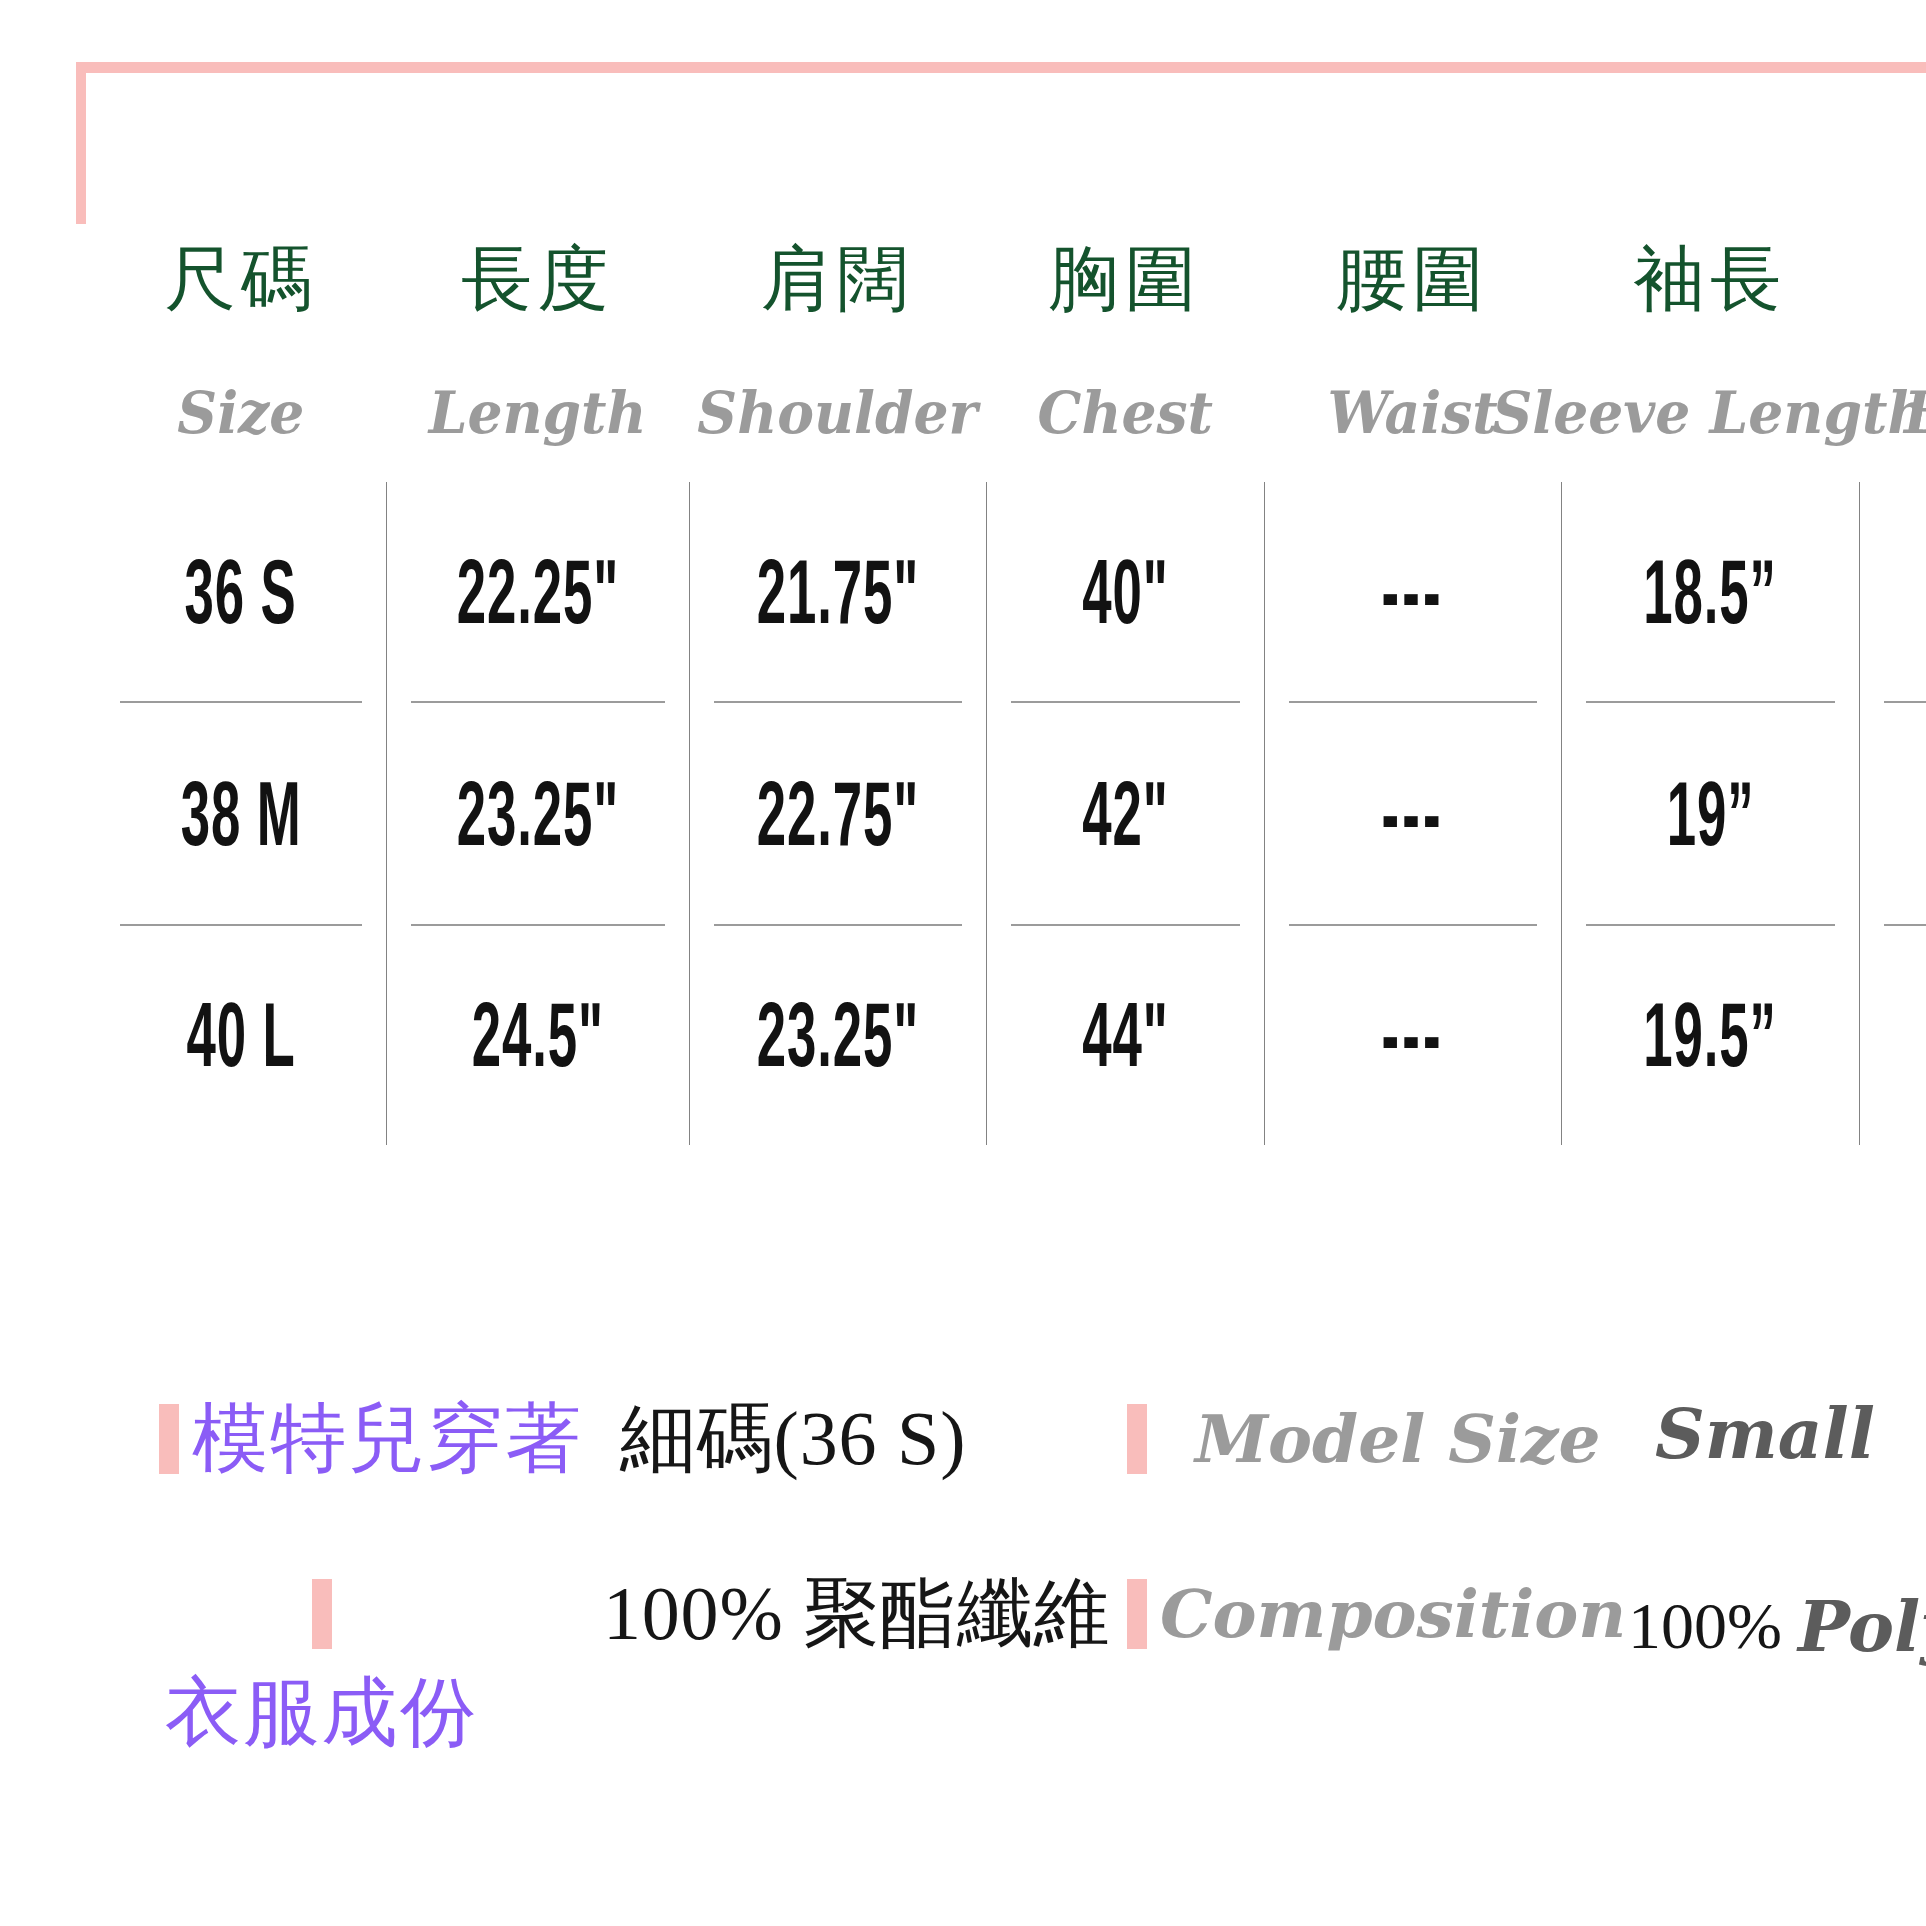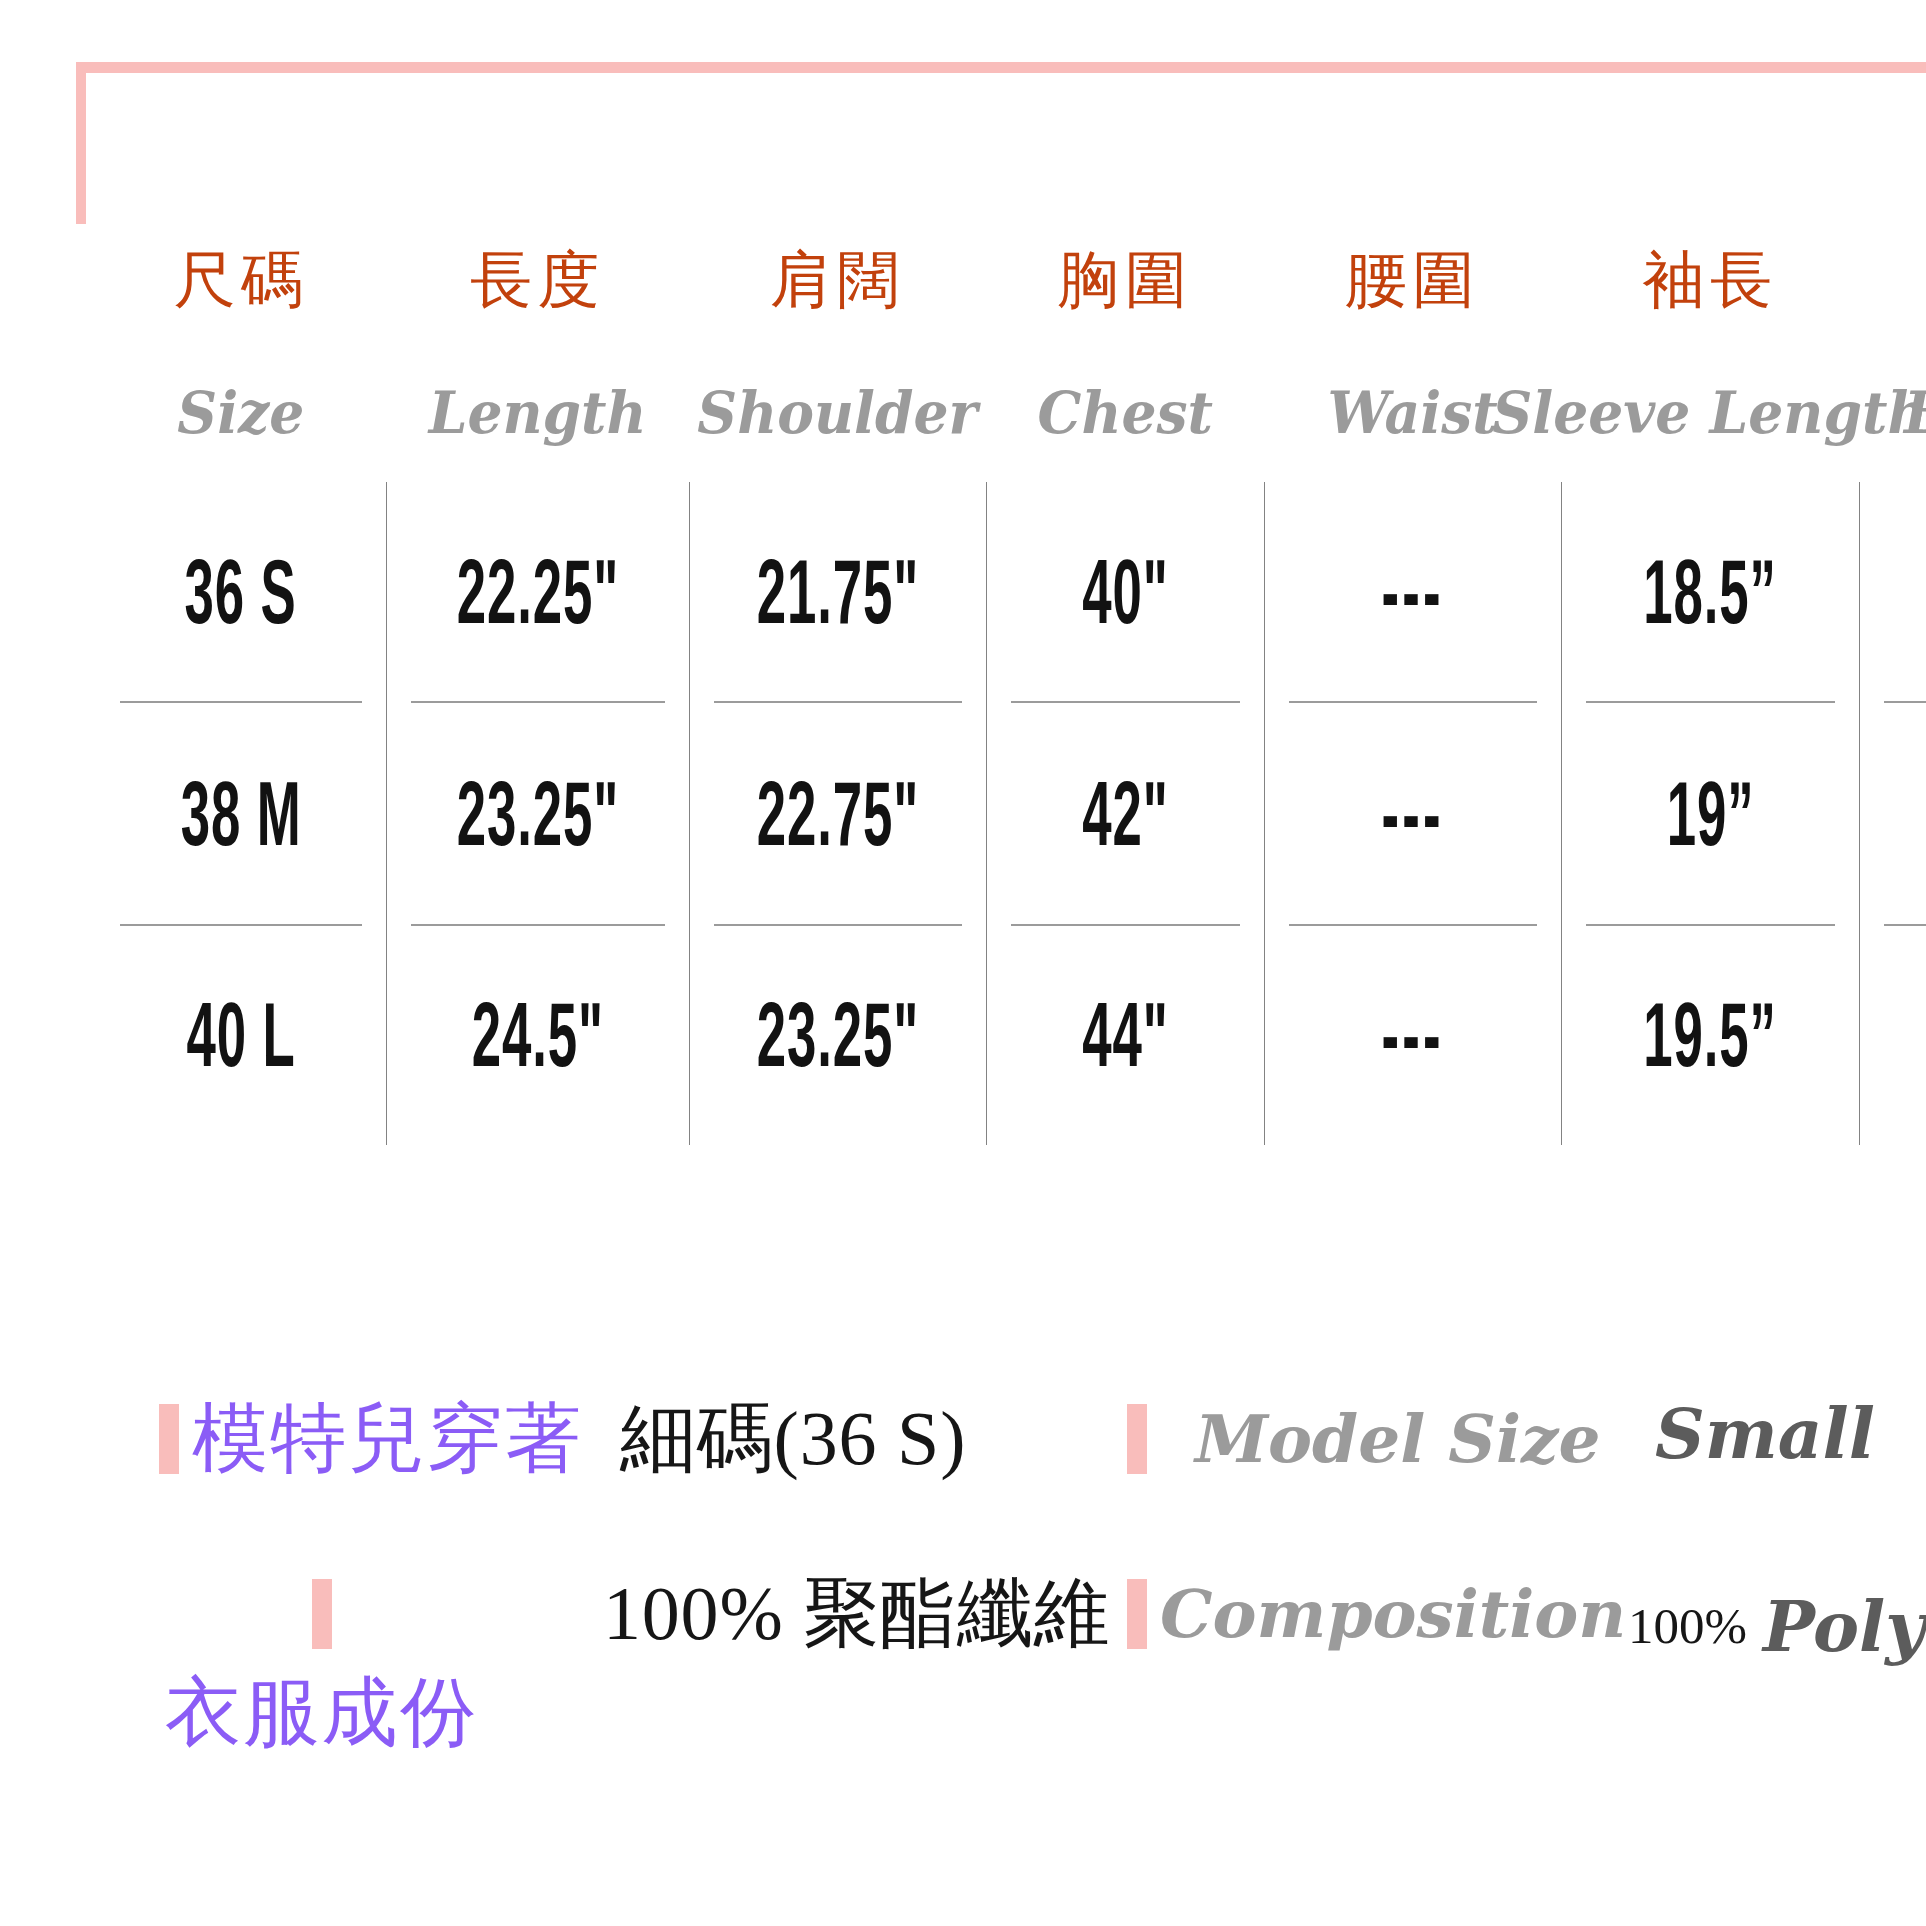"尺碼" .hz span { color: #c2410c -> #14532d; font-size: 62px -> 71px }
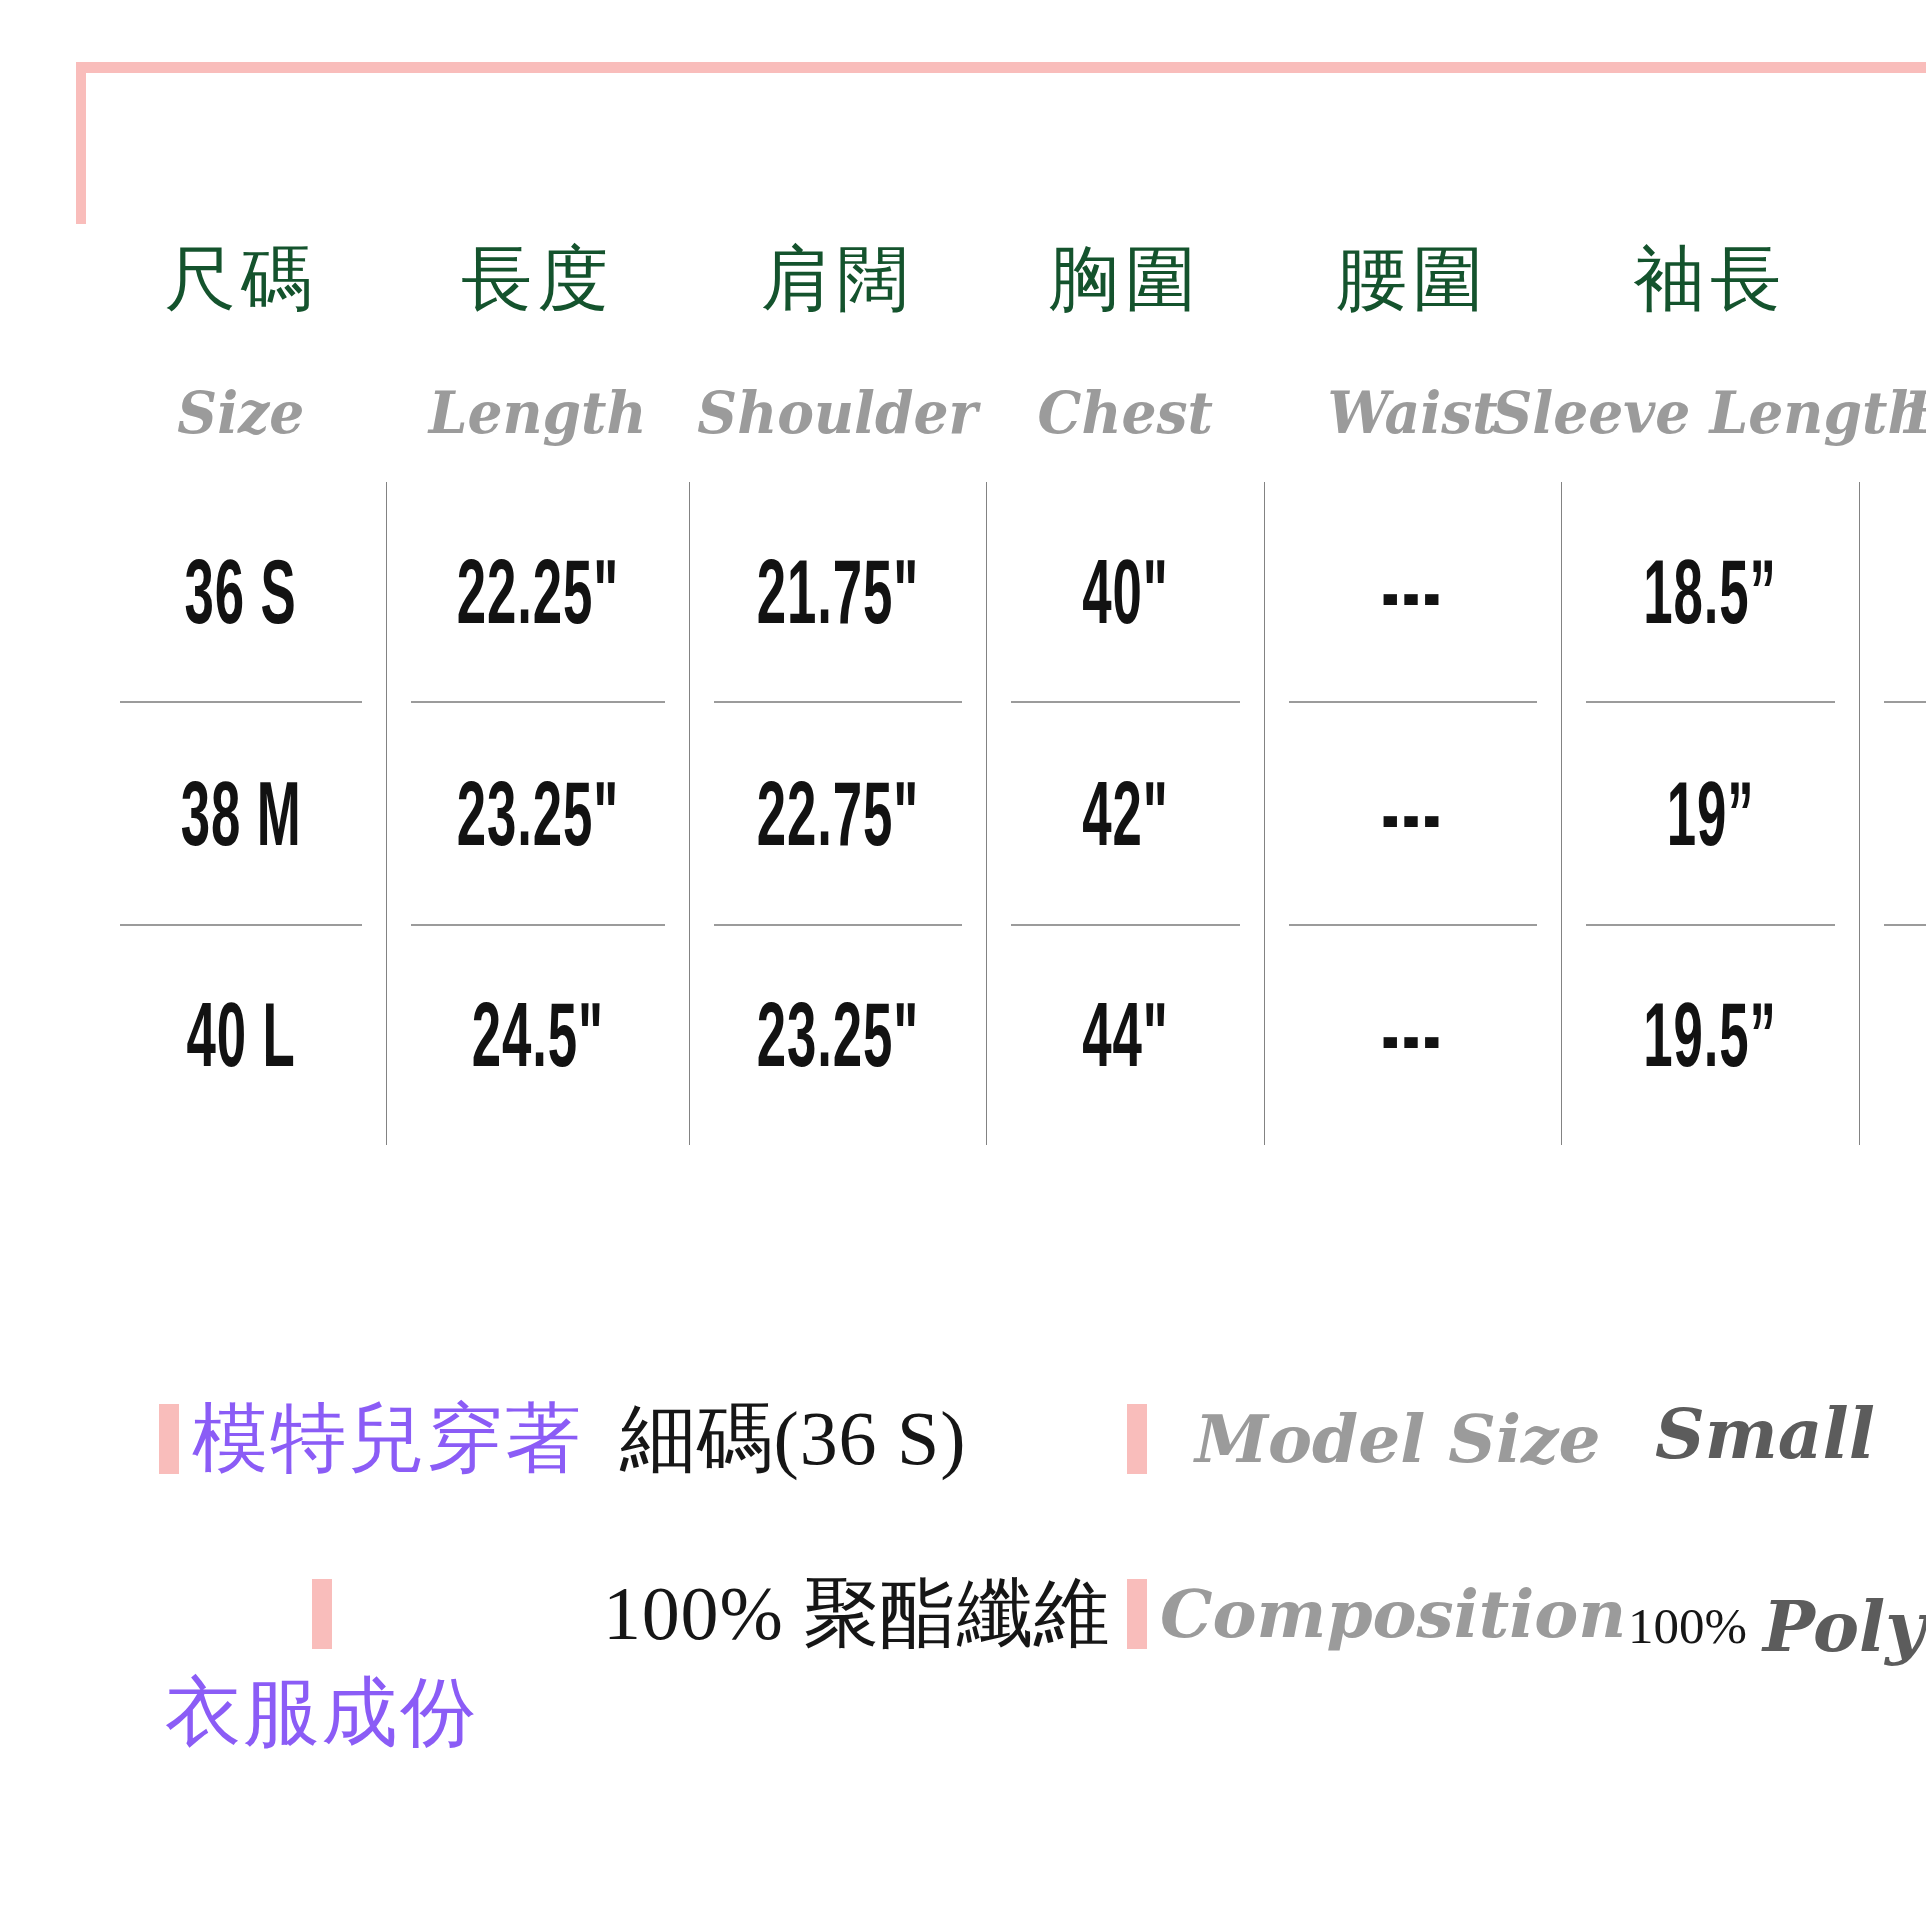"100%" .serifnum { font-size: 51px -> 66px }
